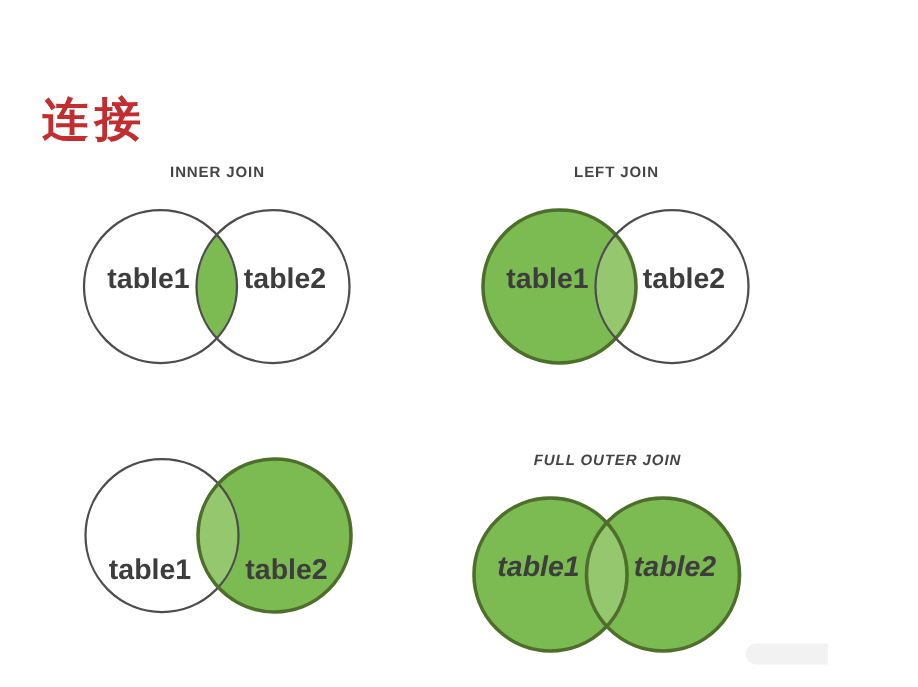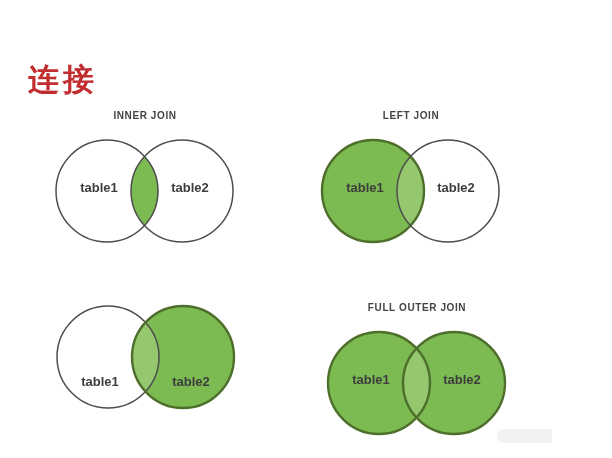"table1" .circle-label { font-size: 13px -> 19px }
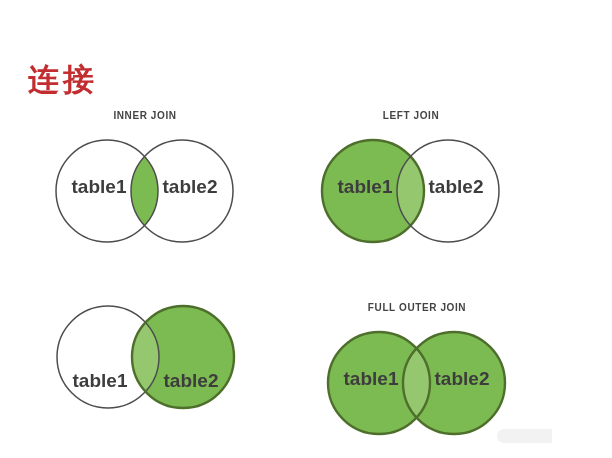"FULL OUTER JOIN" .fig-3 { font-style: none -> italic; left: 292px -> 280px }
